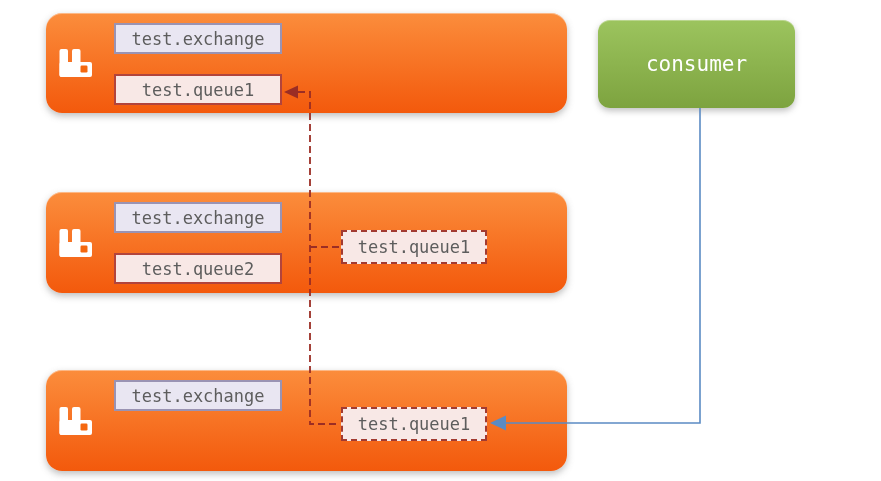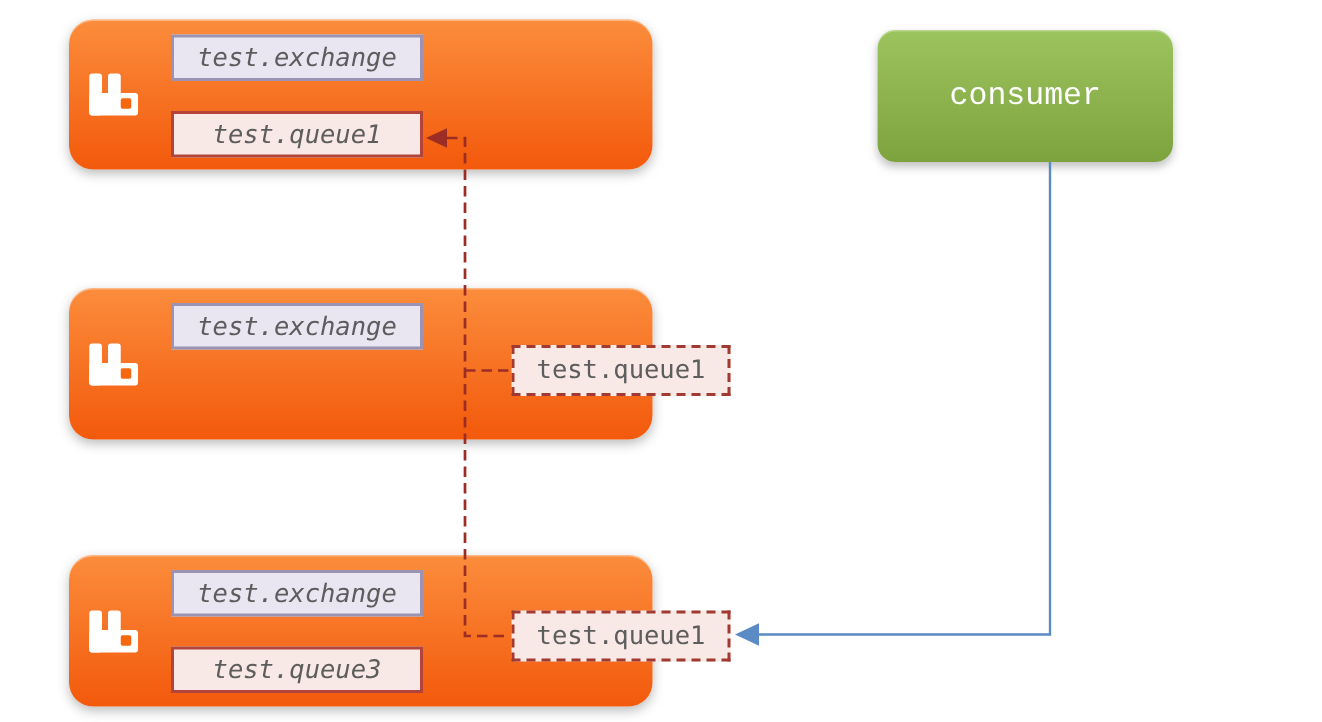"test.exchange" .broker { font-style: italic -> none; width: 389px -> 521px }
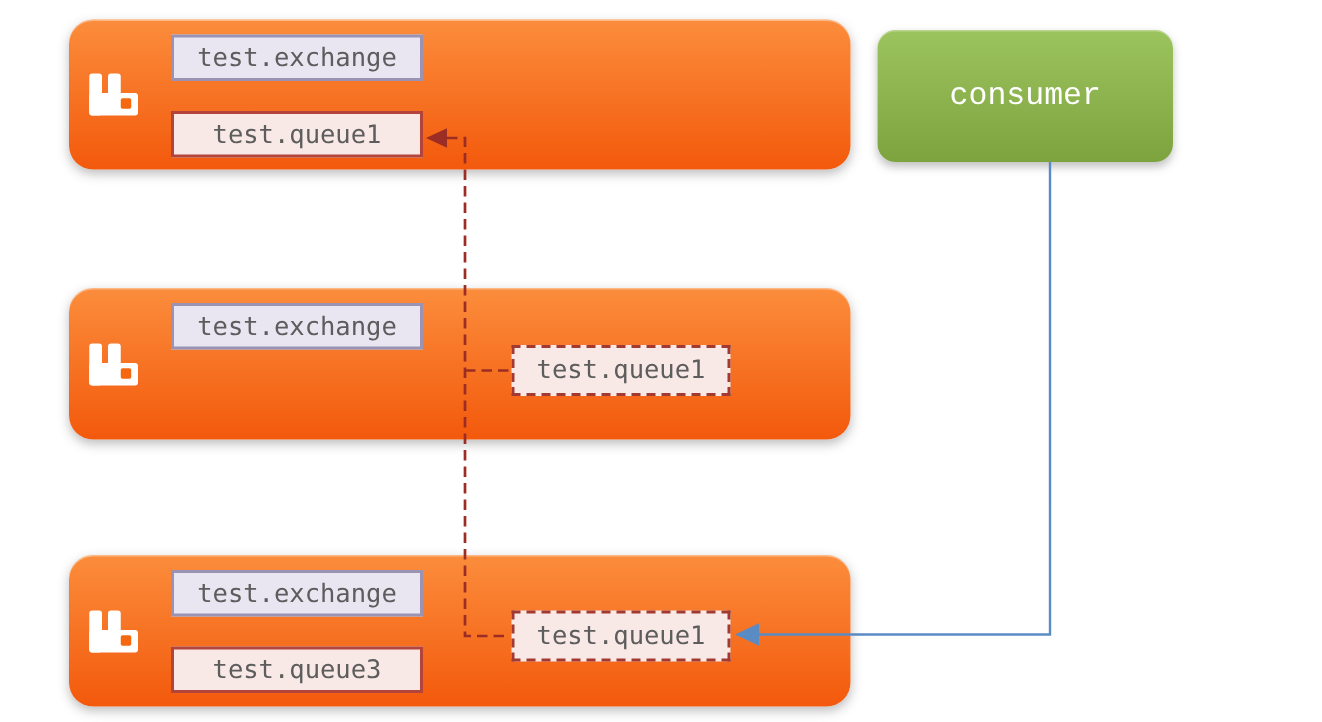"consumer" .consumer { font-family: Liberation Mono, monospace -> none; left: 585px -> 598px }
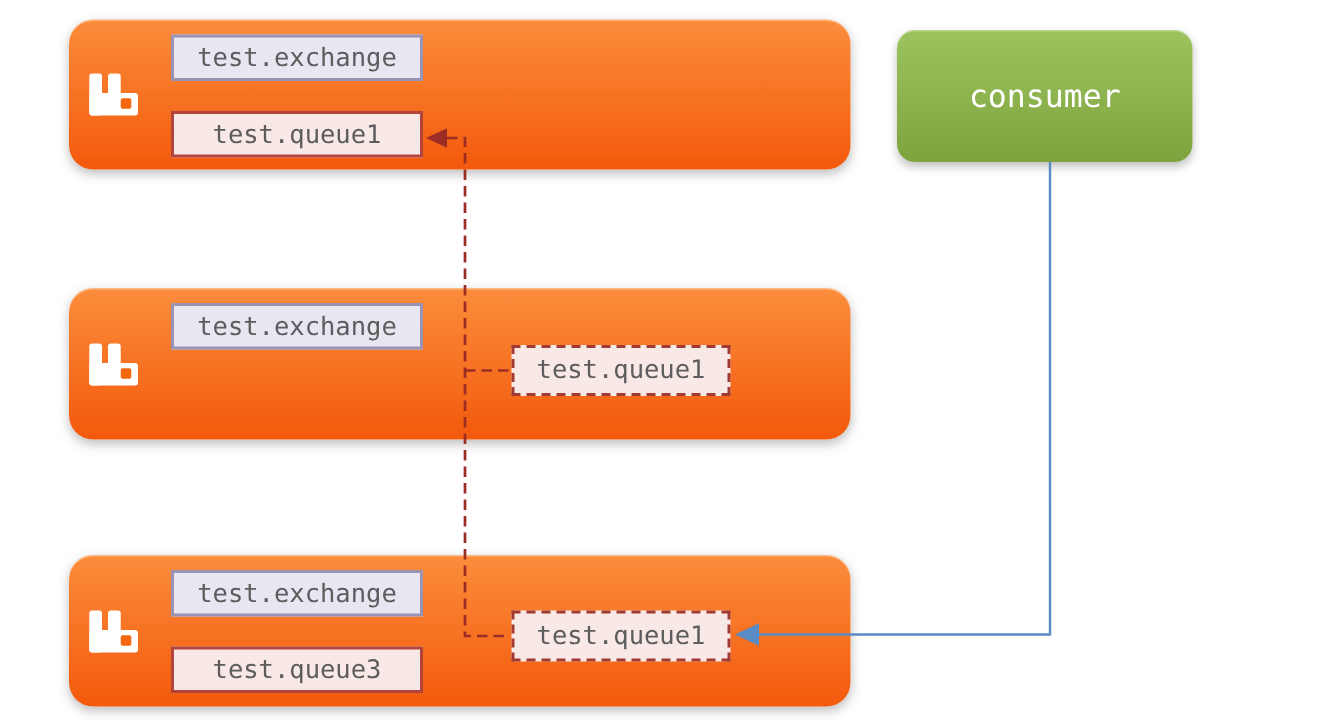"test.queue2" div.inner-label { html: none -> <div>test.queue2</div> }
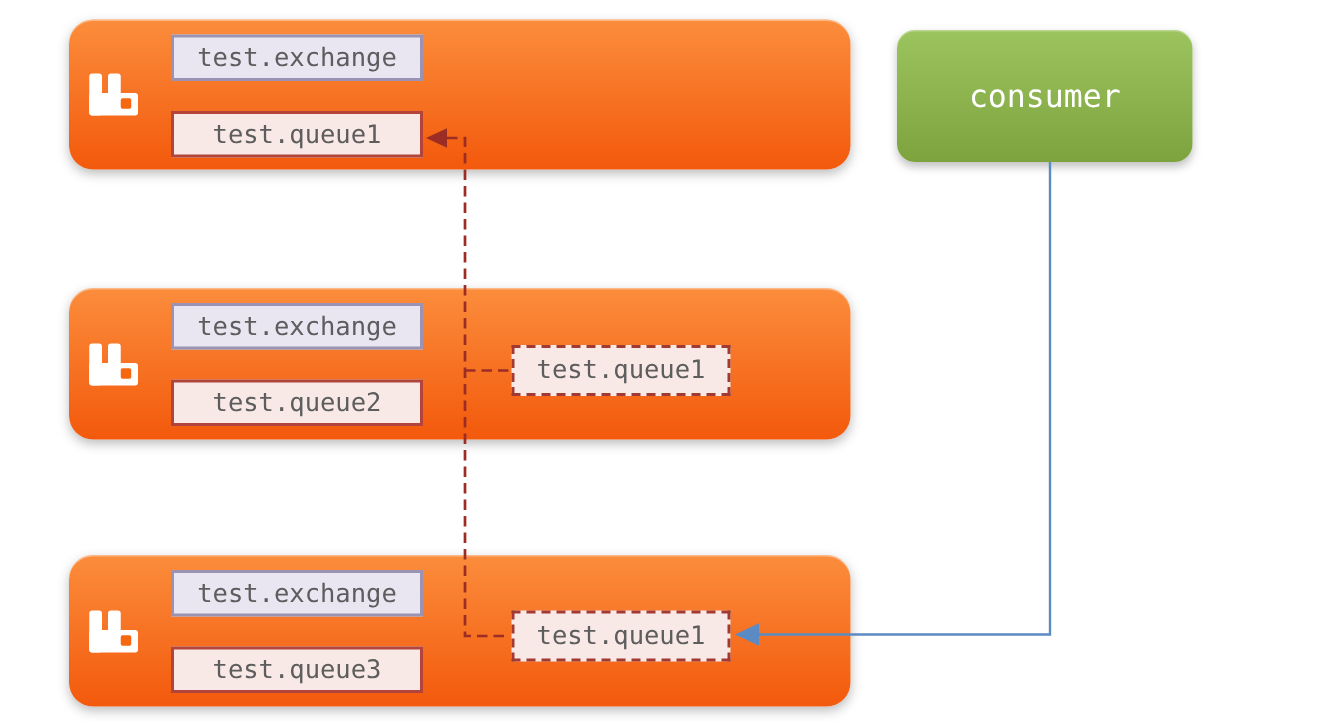"test.queue3" div.inner-label { html: <div>test.queue3</div> -> none }
